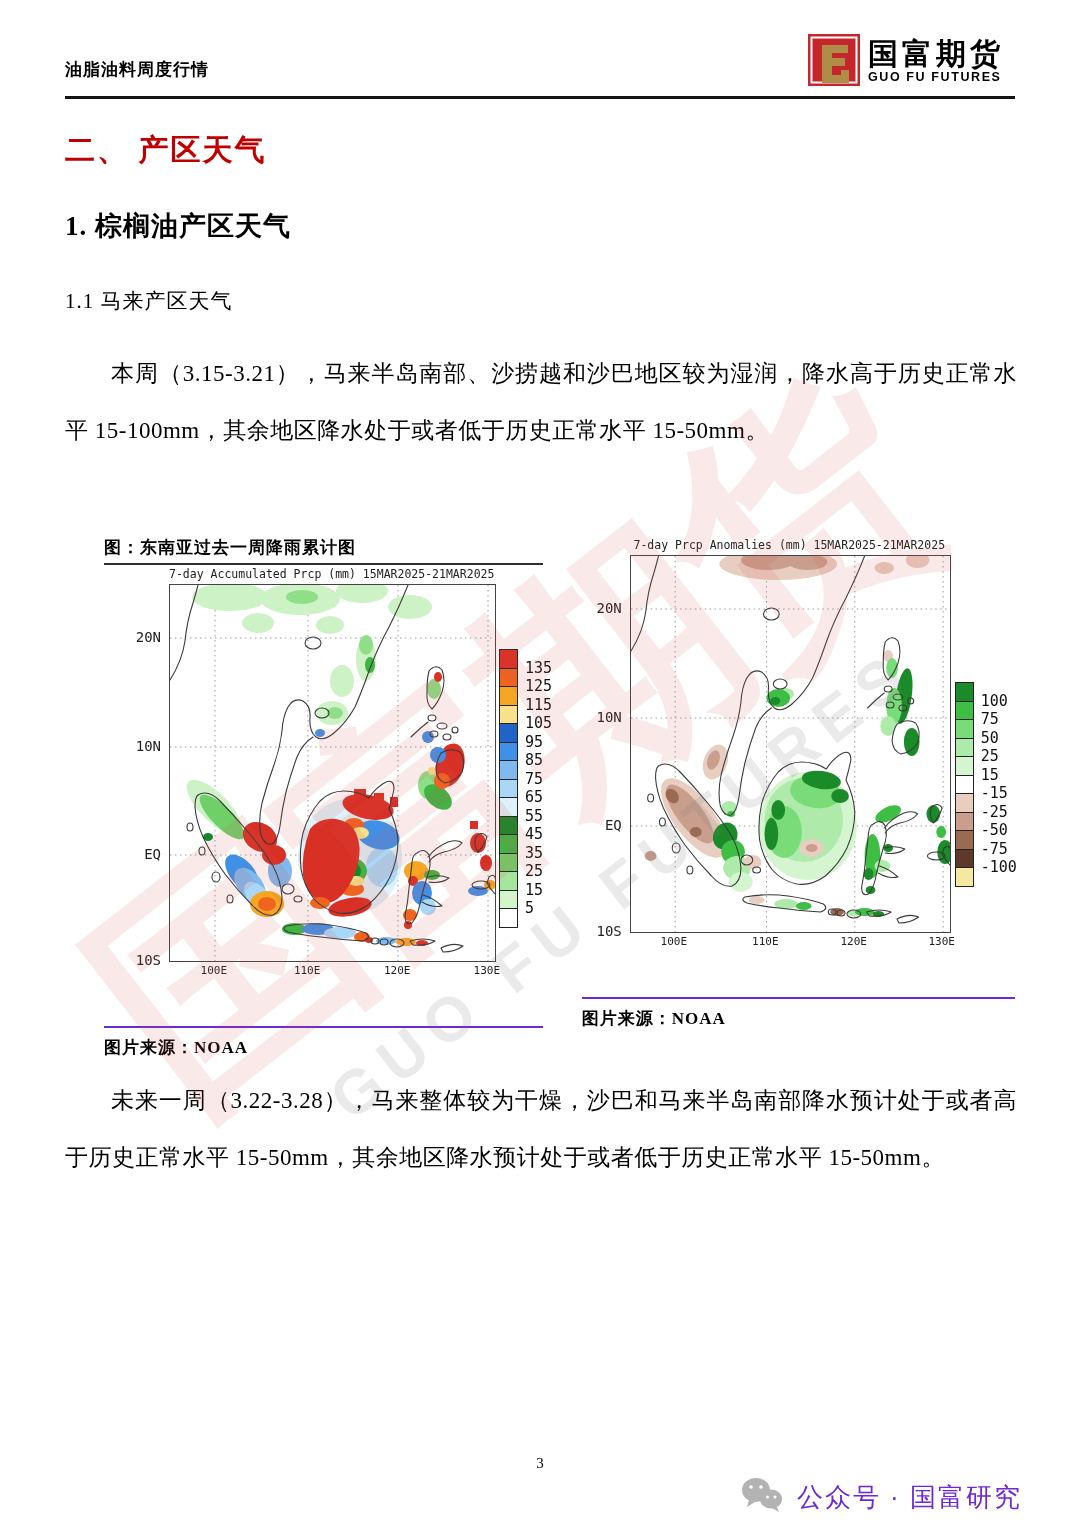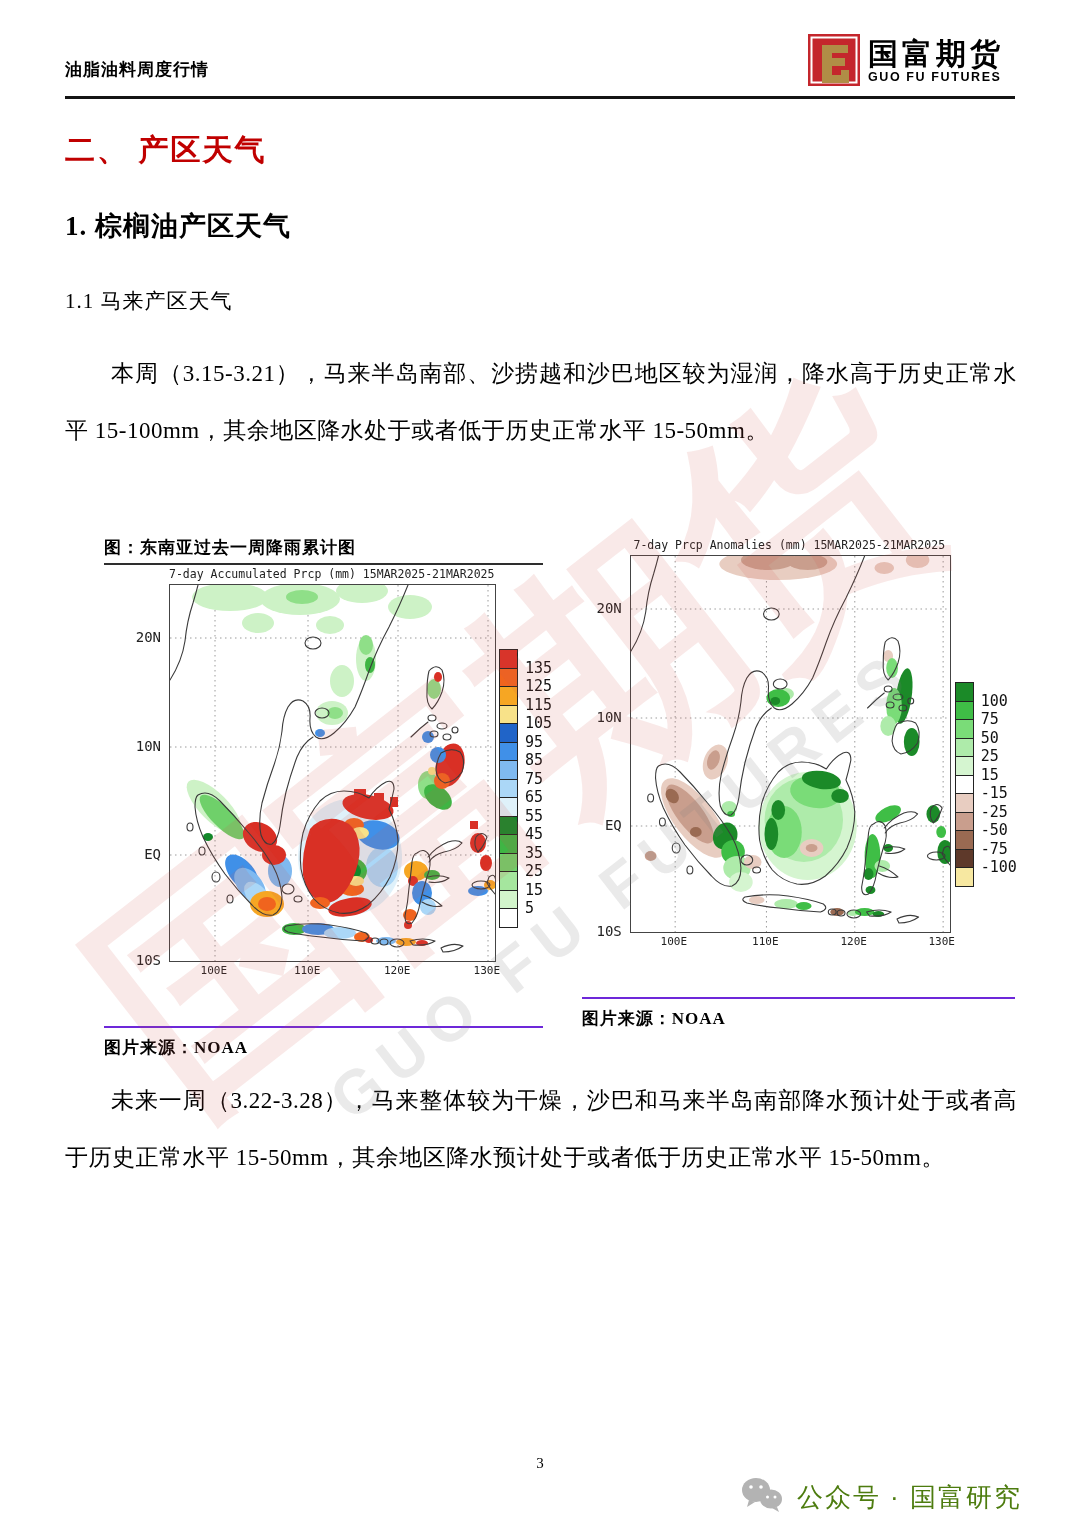"公众号 · 国富研究" .wechat { color: #4d7c0f -> #6d28d9 }
